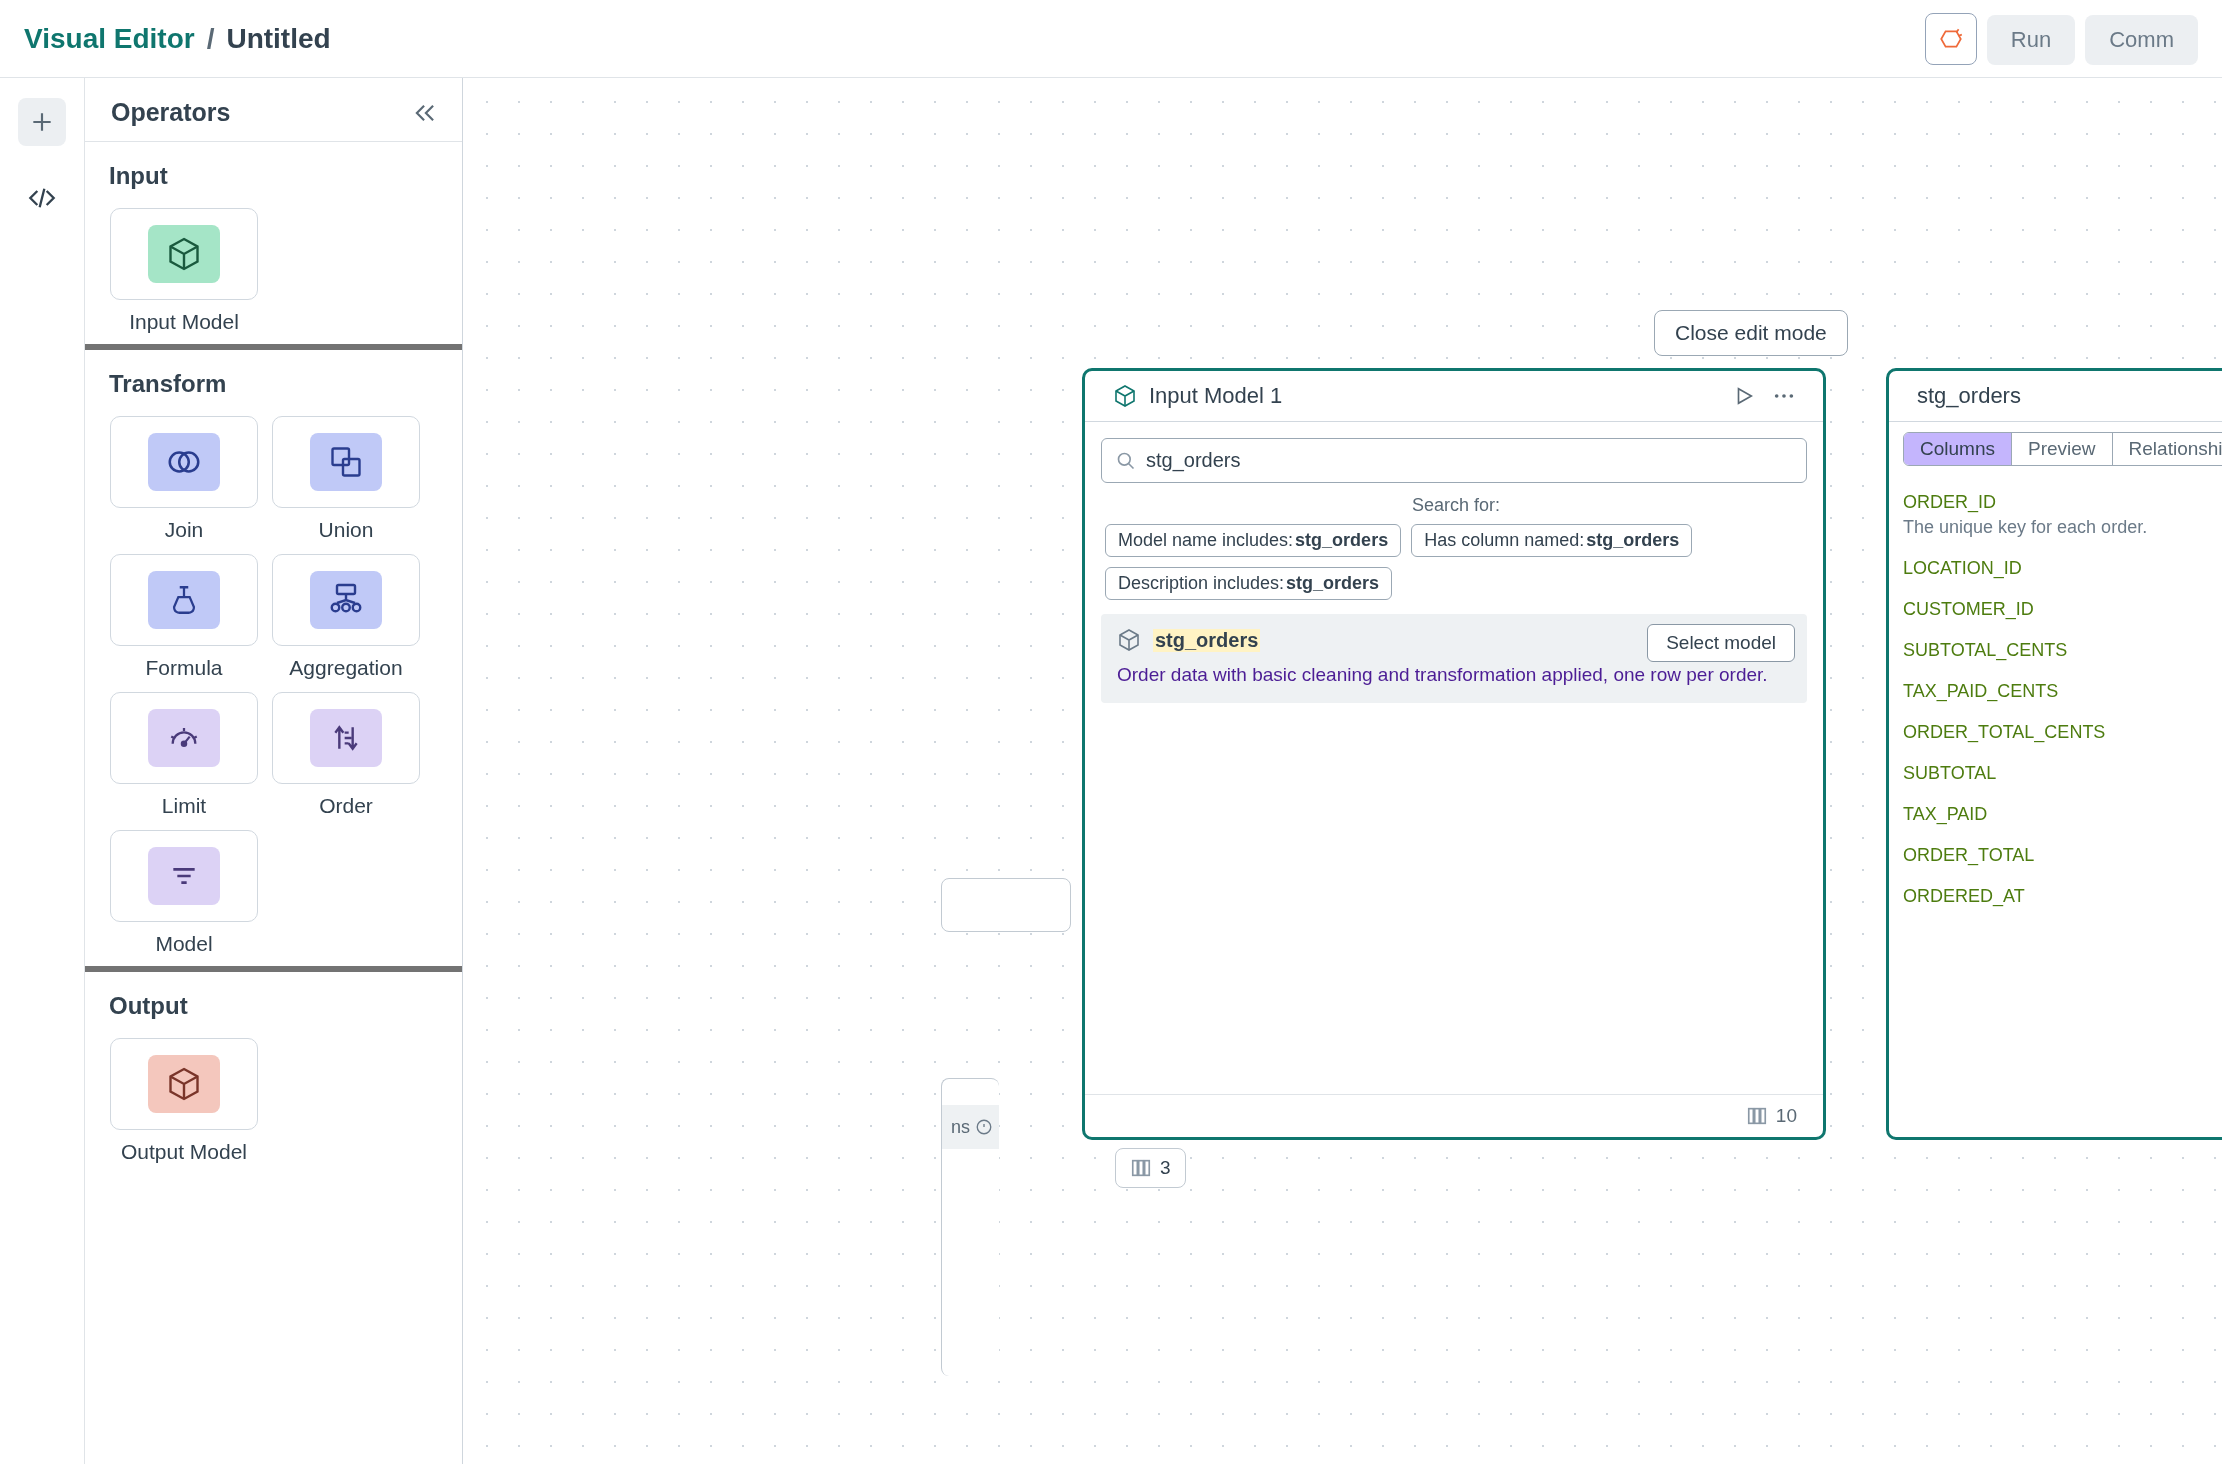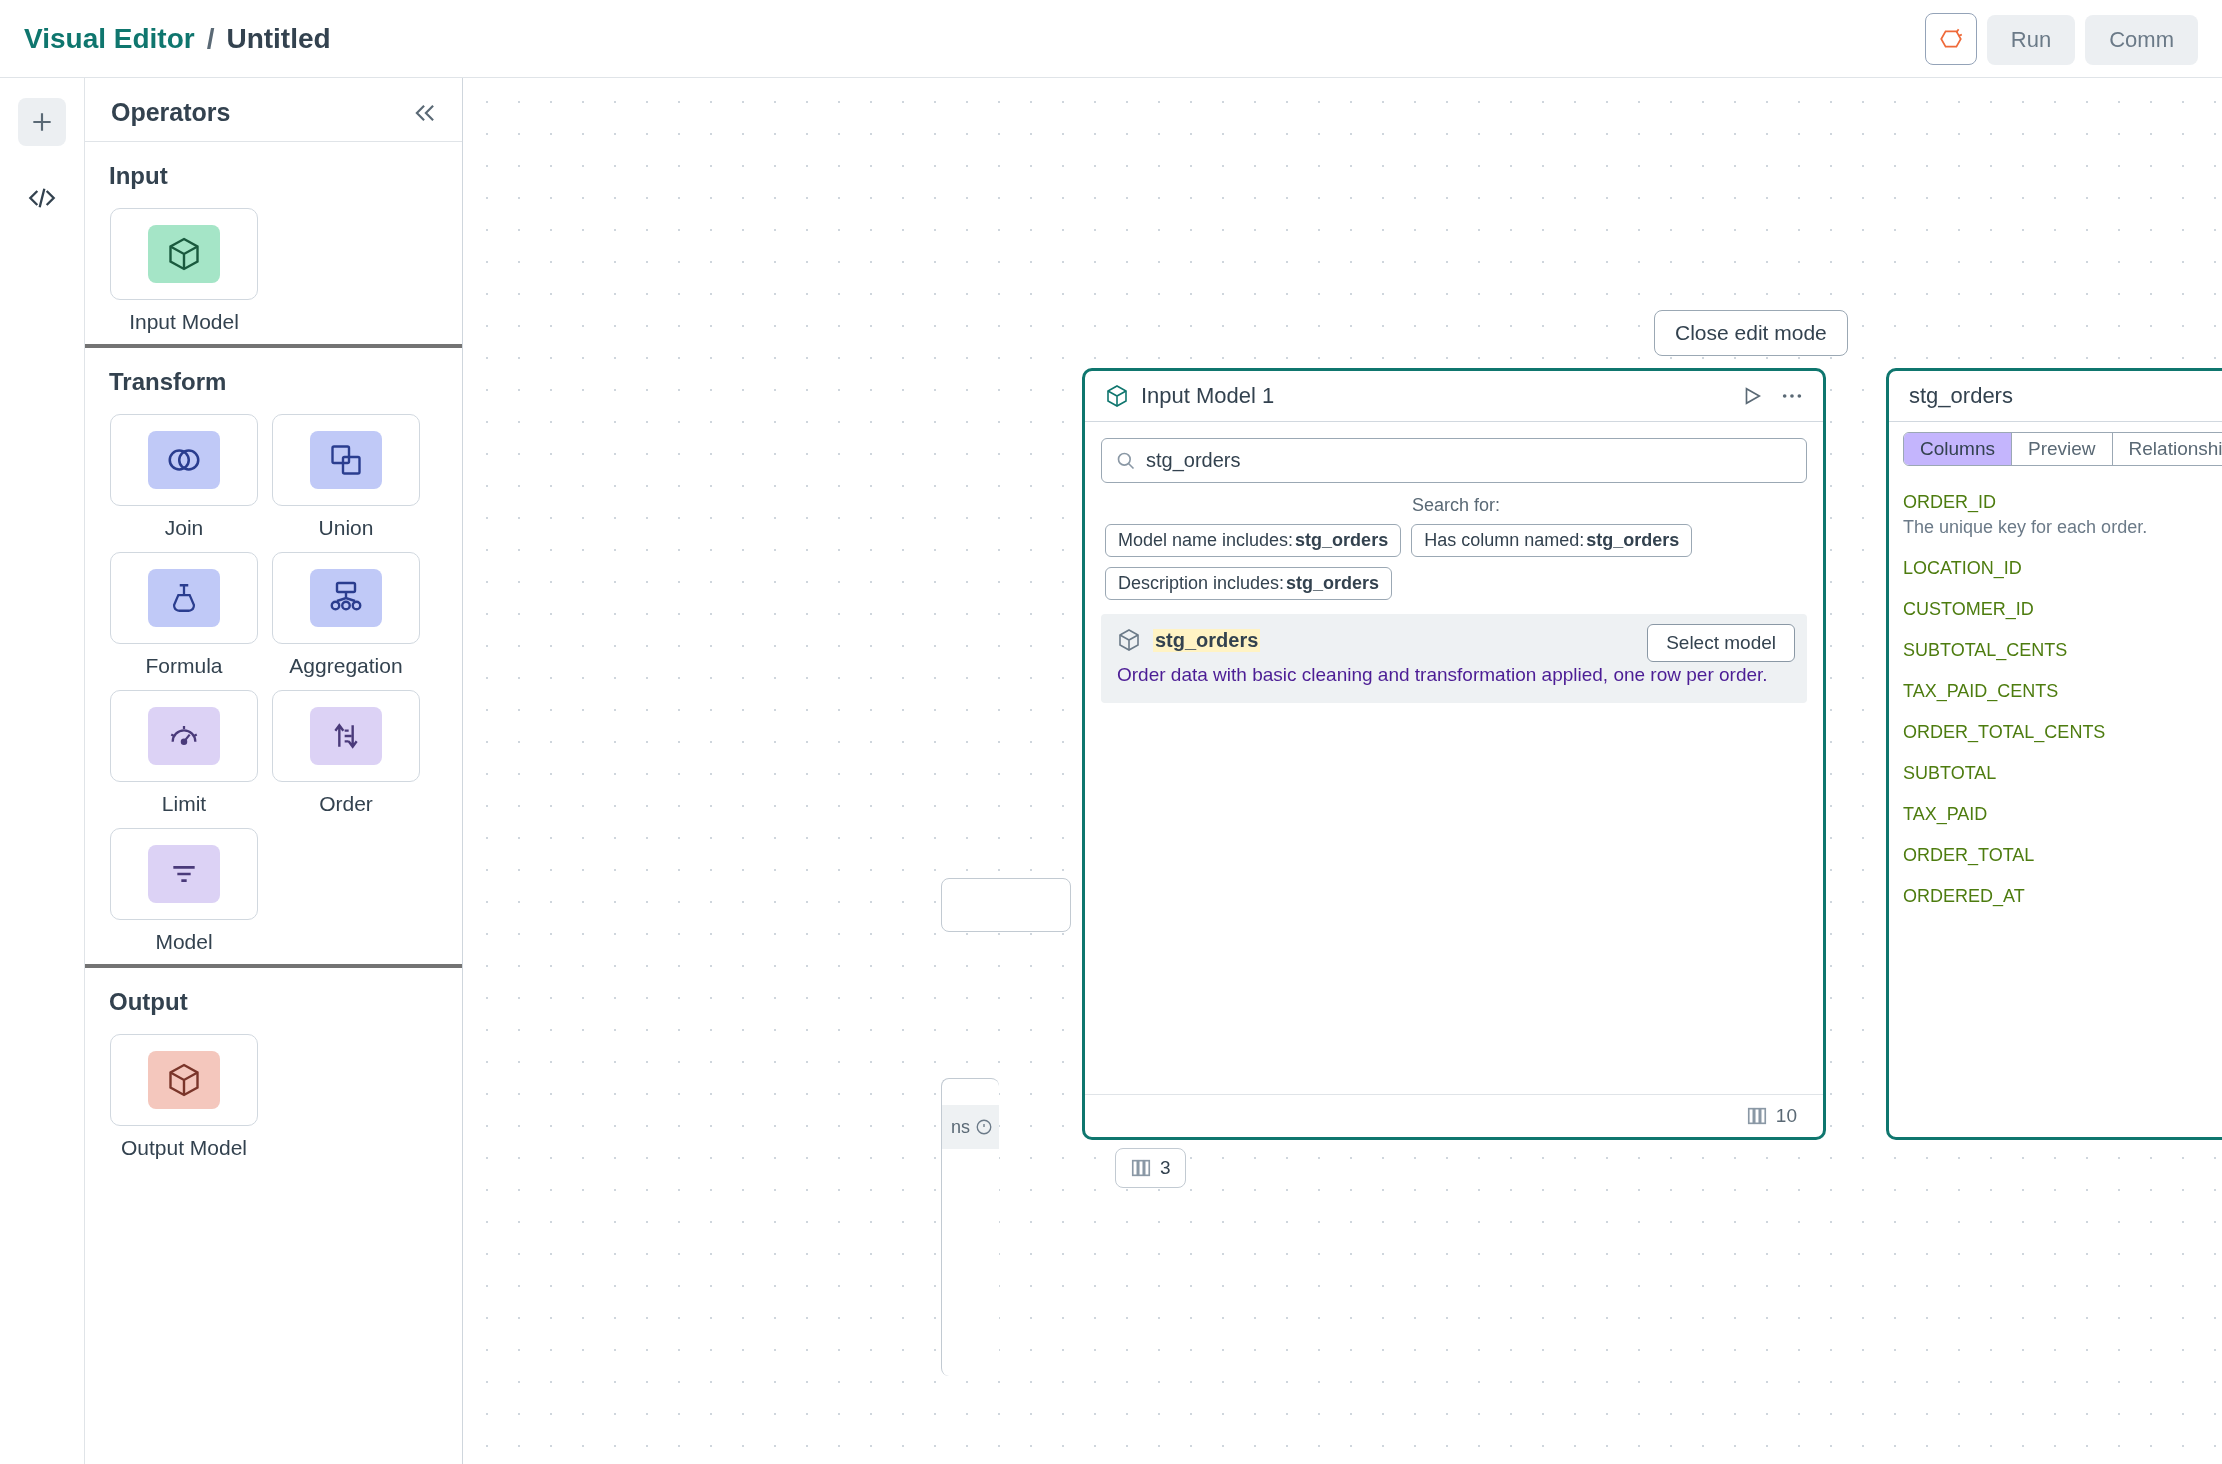"Input" .section { border-bottom: 4px solid #737373 -> 6px solid #737373 }
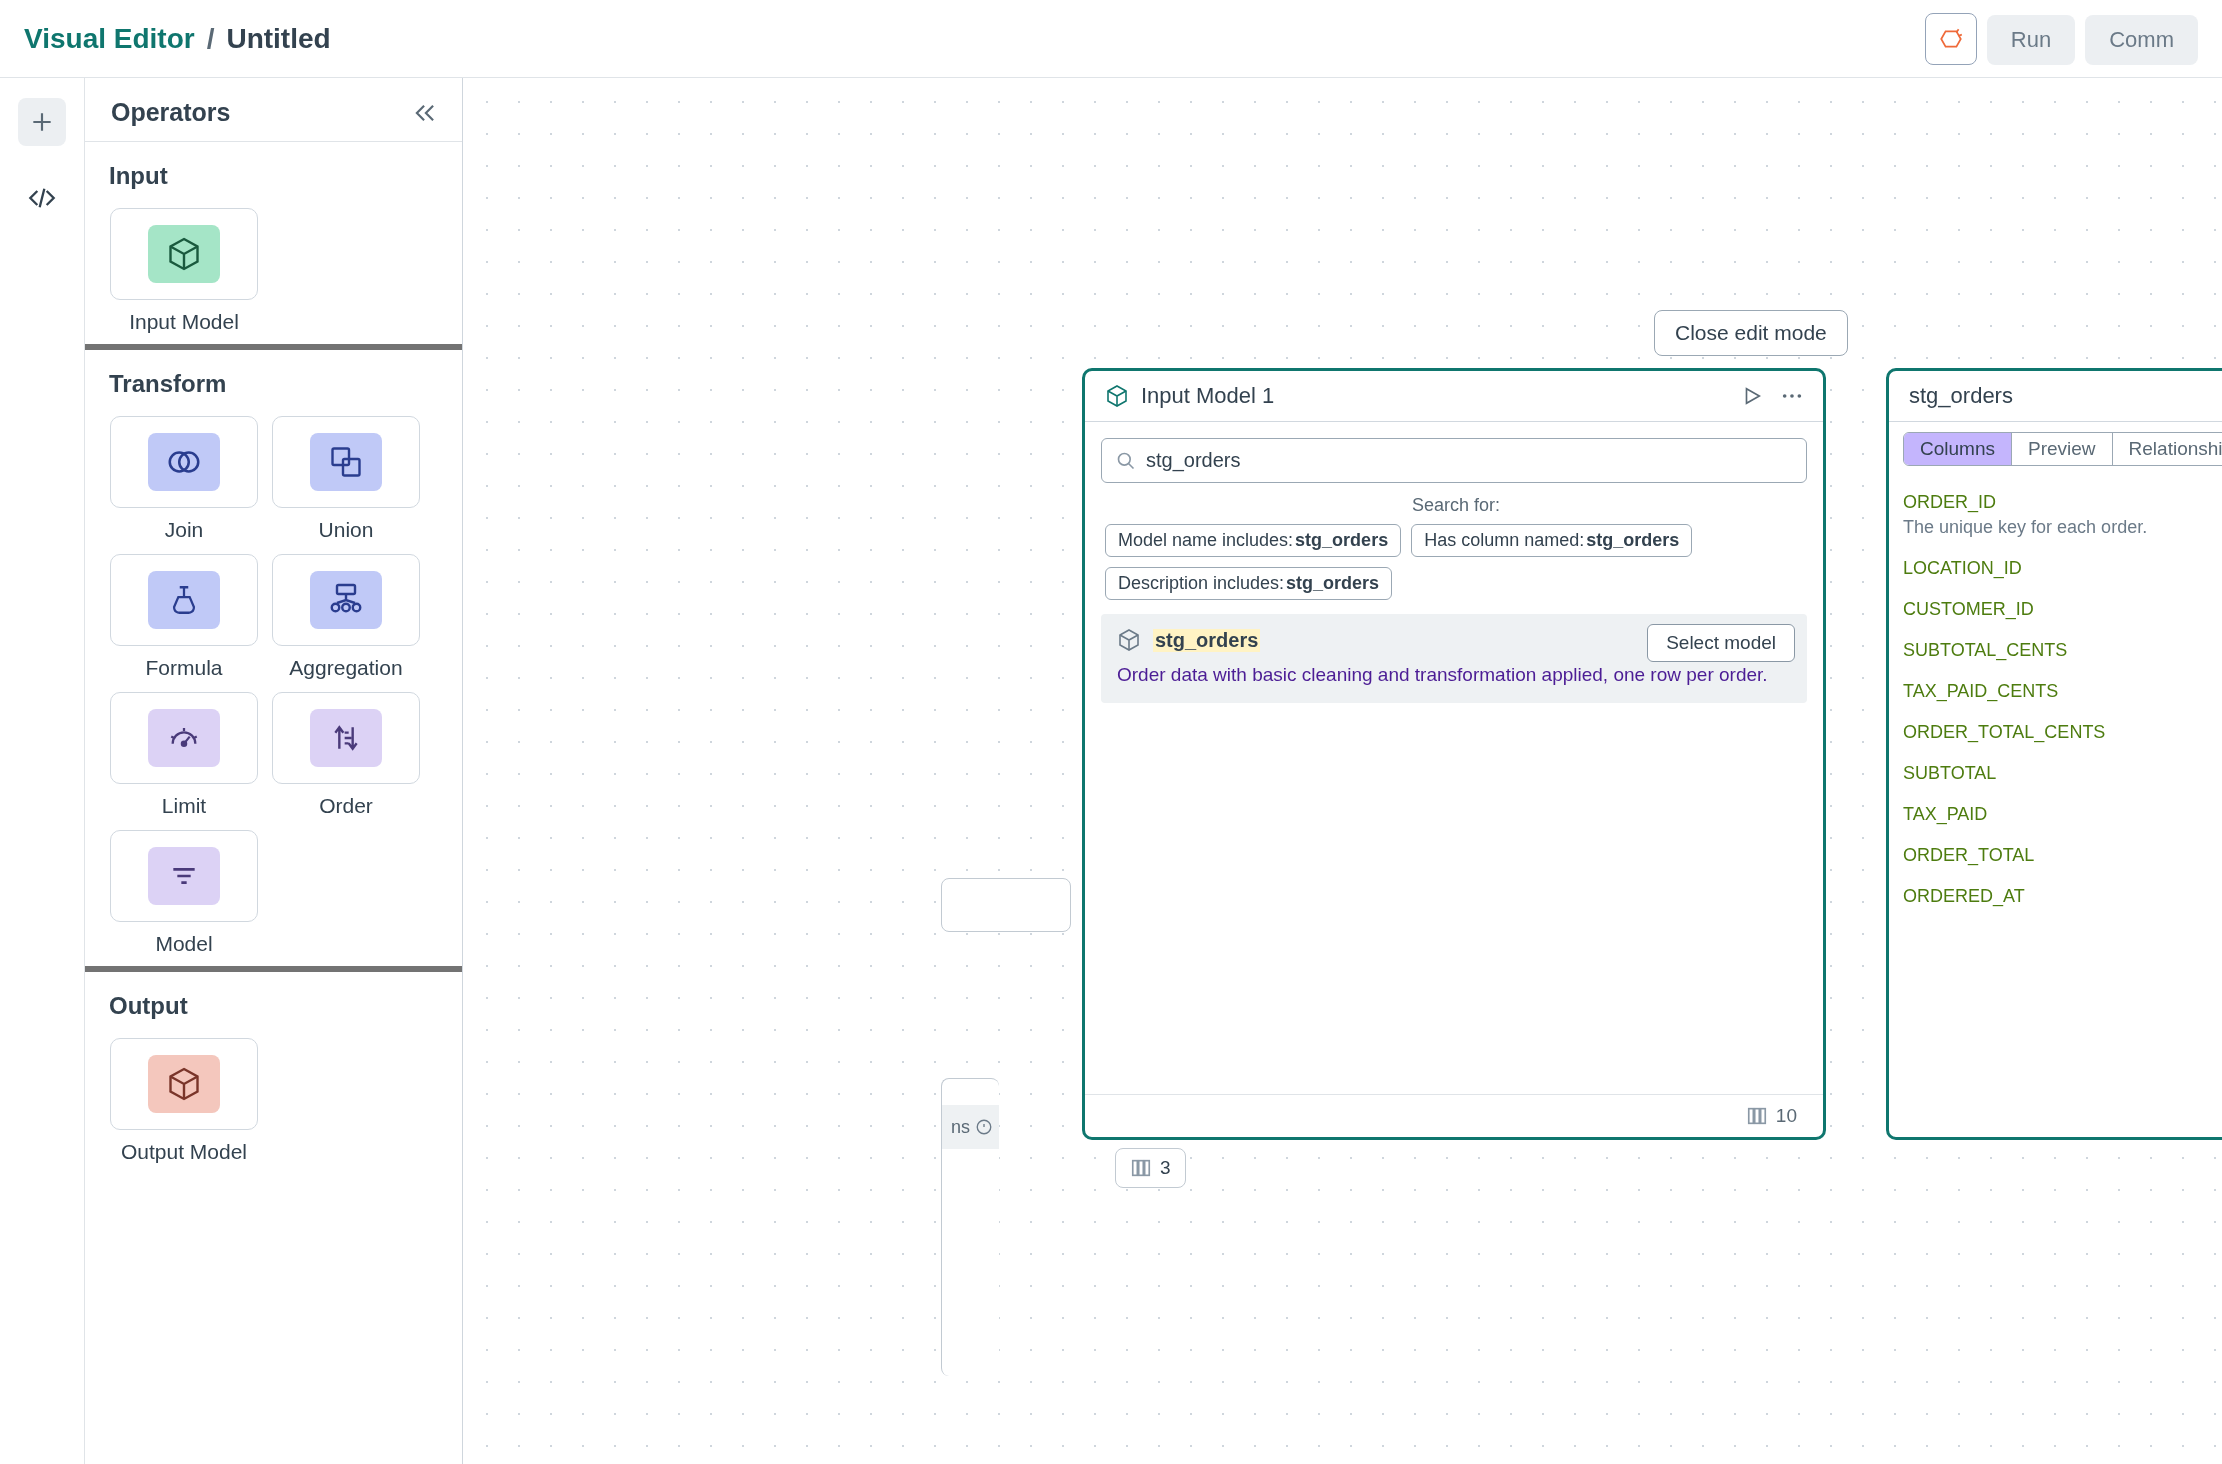"Input Model 1" .card-header { padding: 12px 20px -> 12px 28px }
